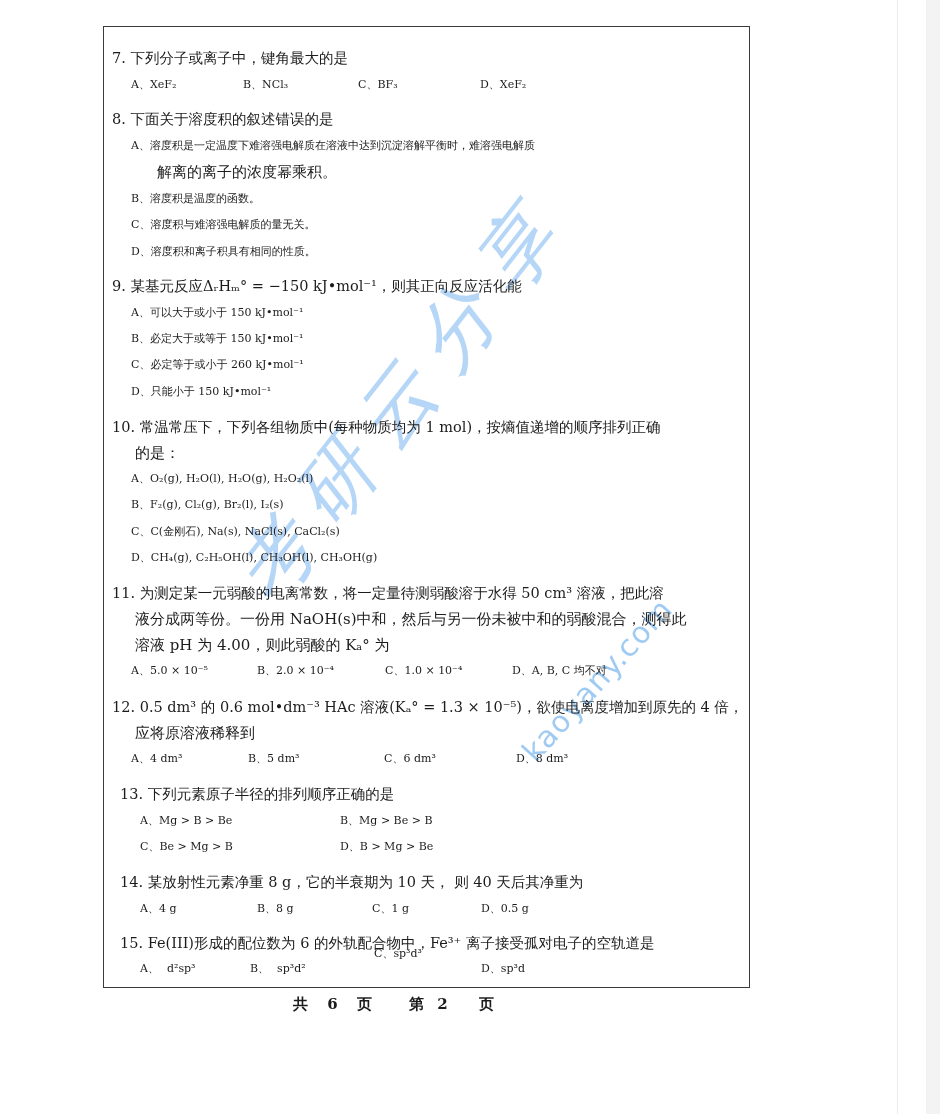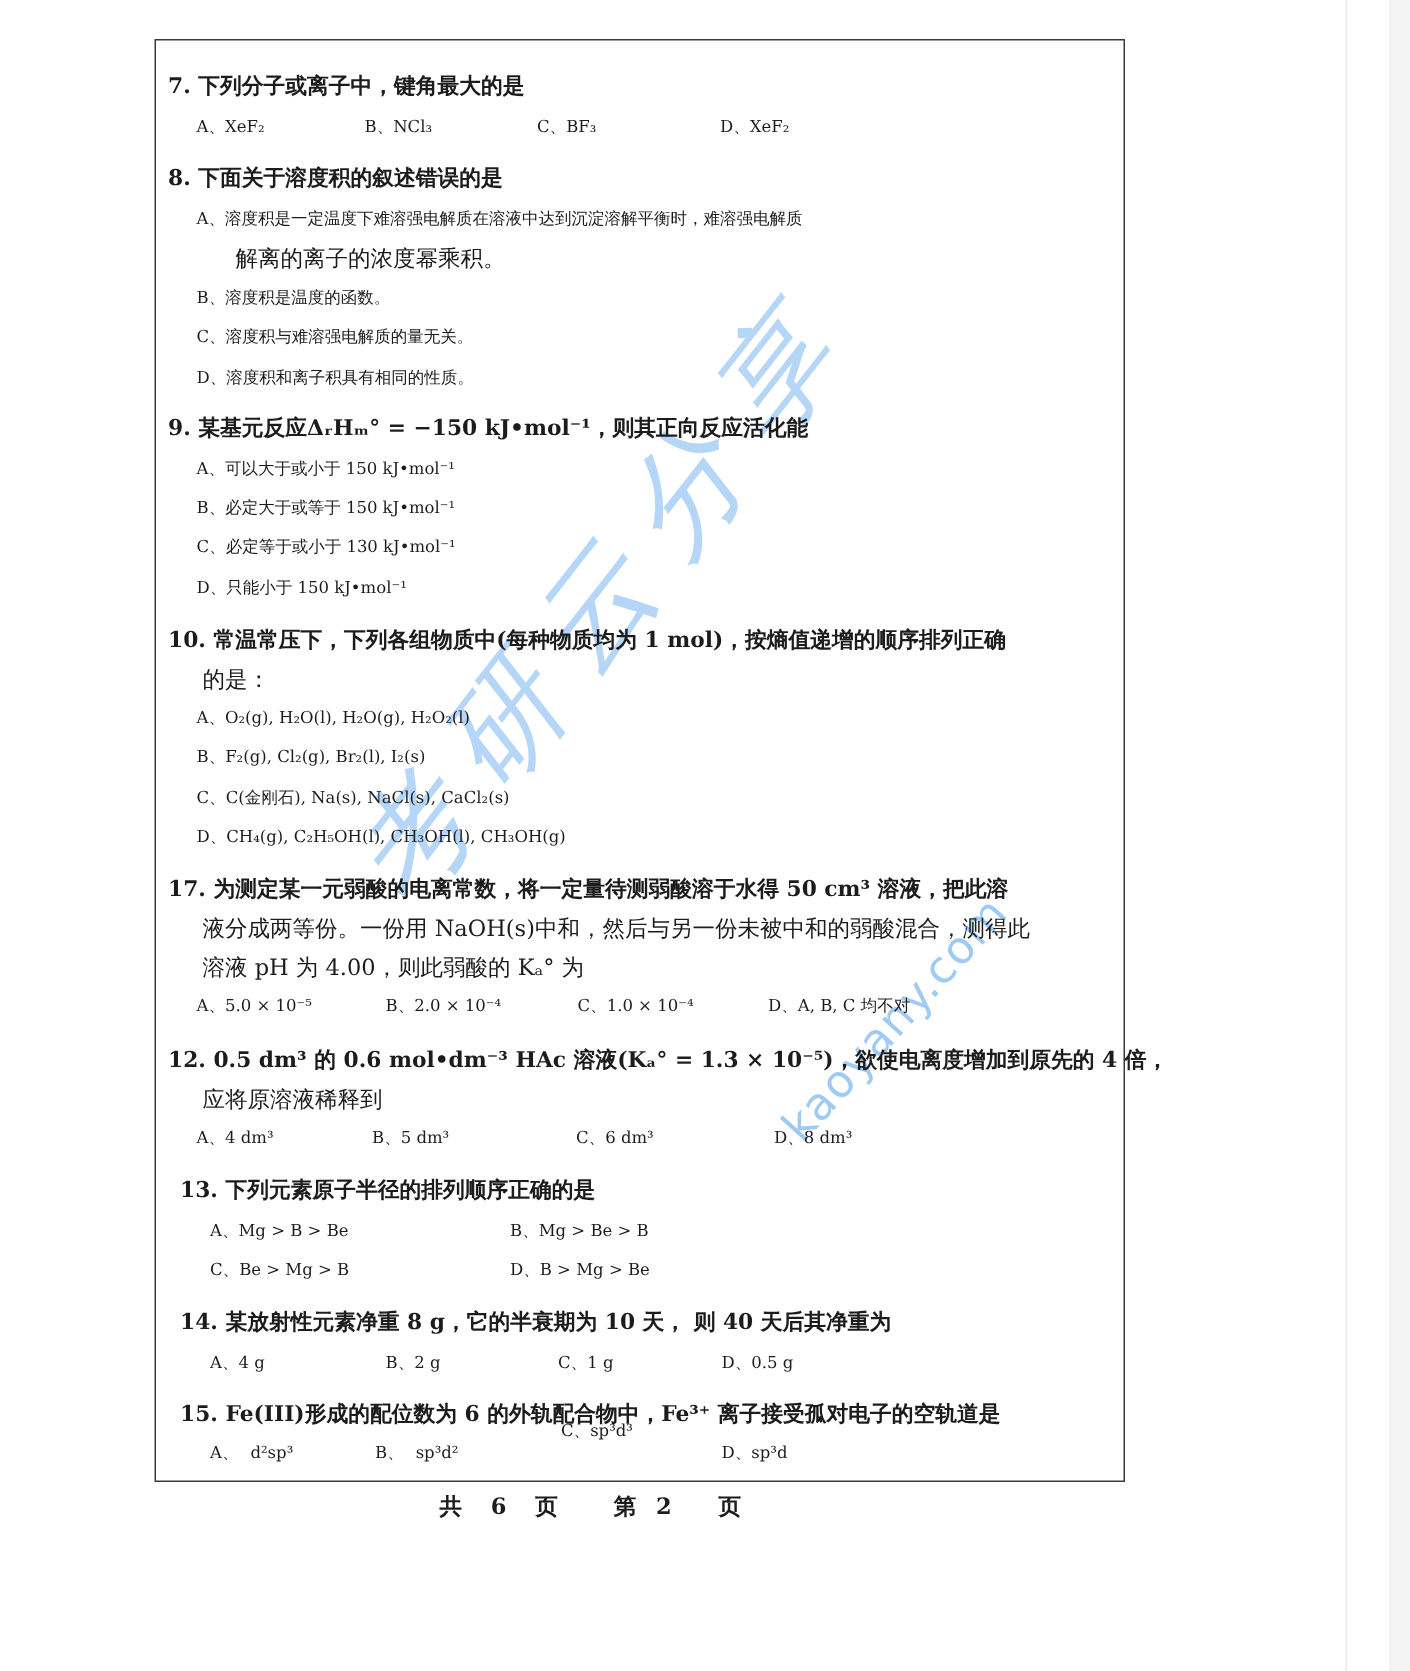"7. 下列分子或离子中，键角最大的是" .q { font-weight: bold -> none }
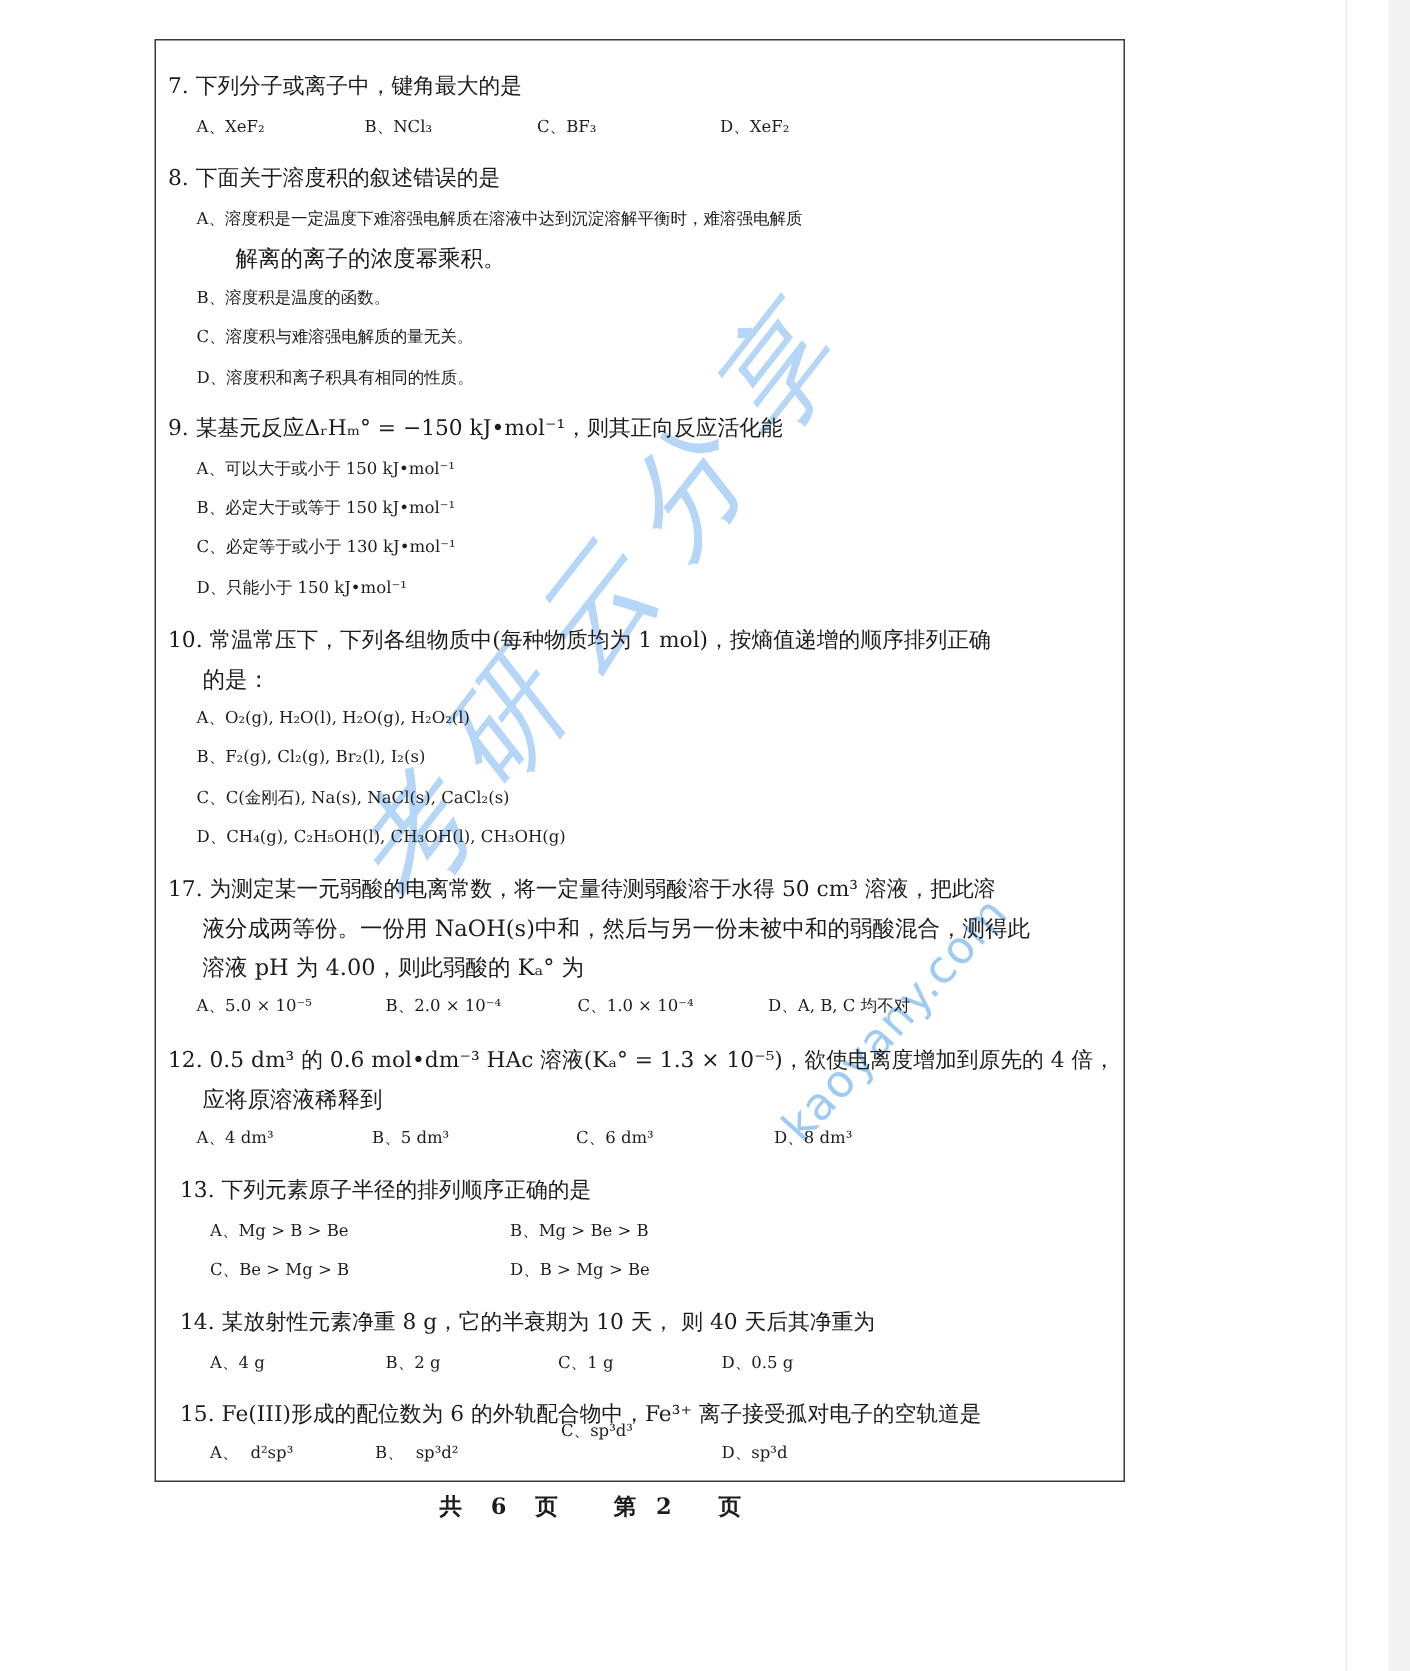"必定等于或小于 130 kJ•mol⁻¹" span { text: 130 -> 260 }
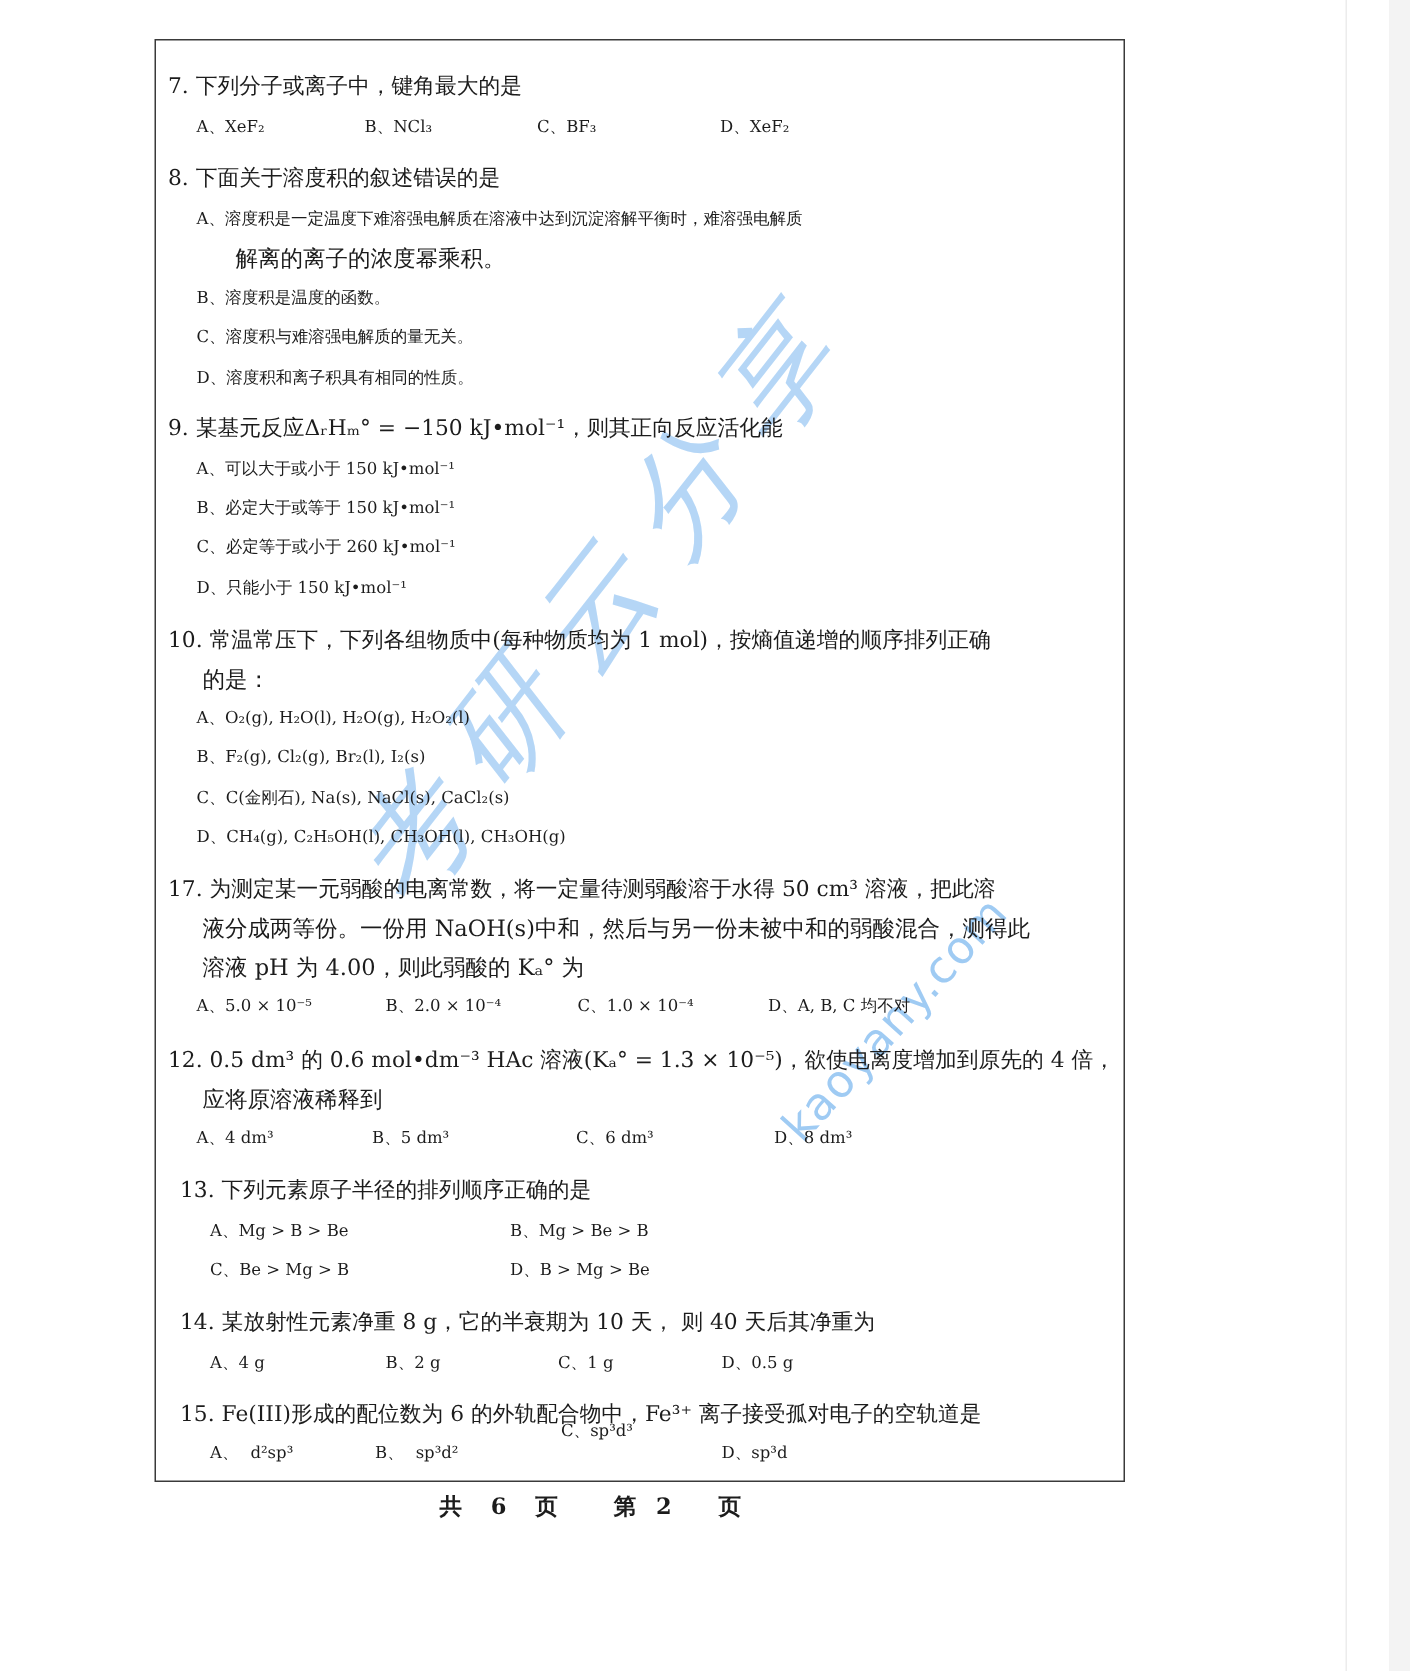"17." span { text: 17 -> 11 }
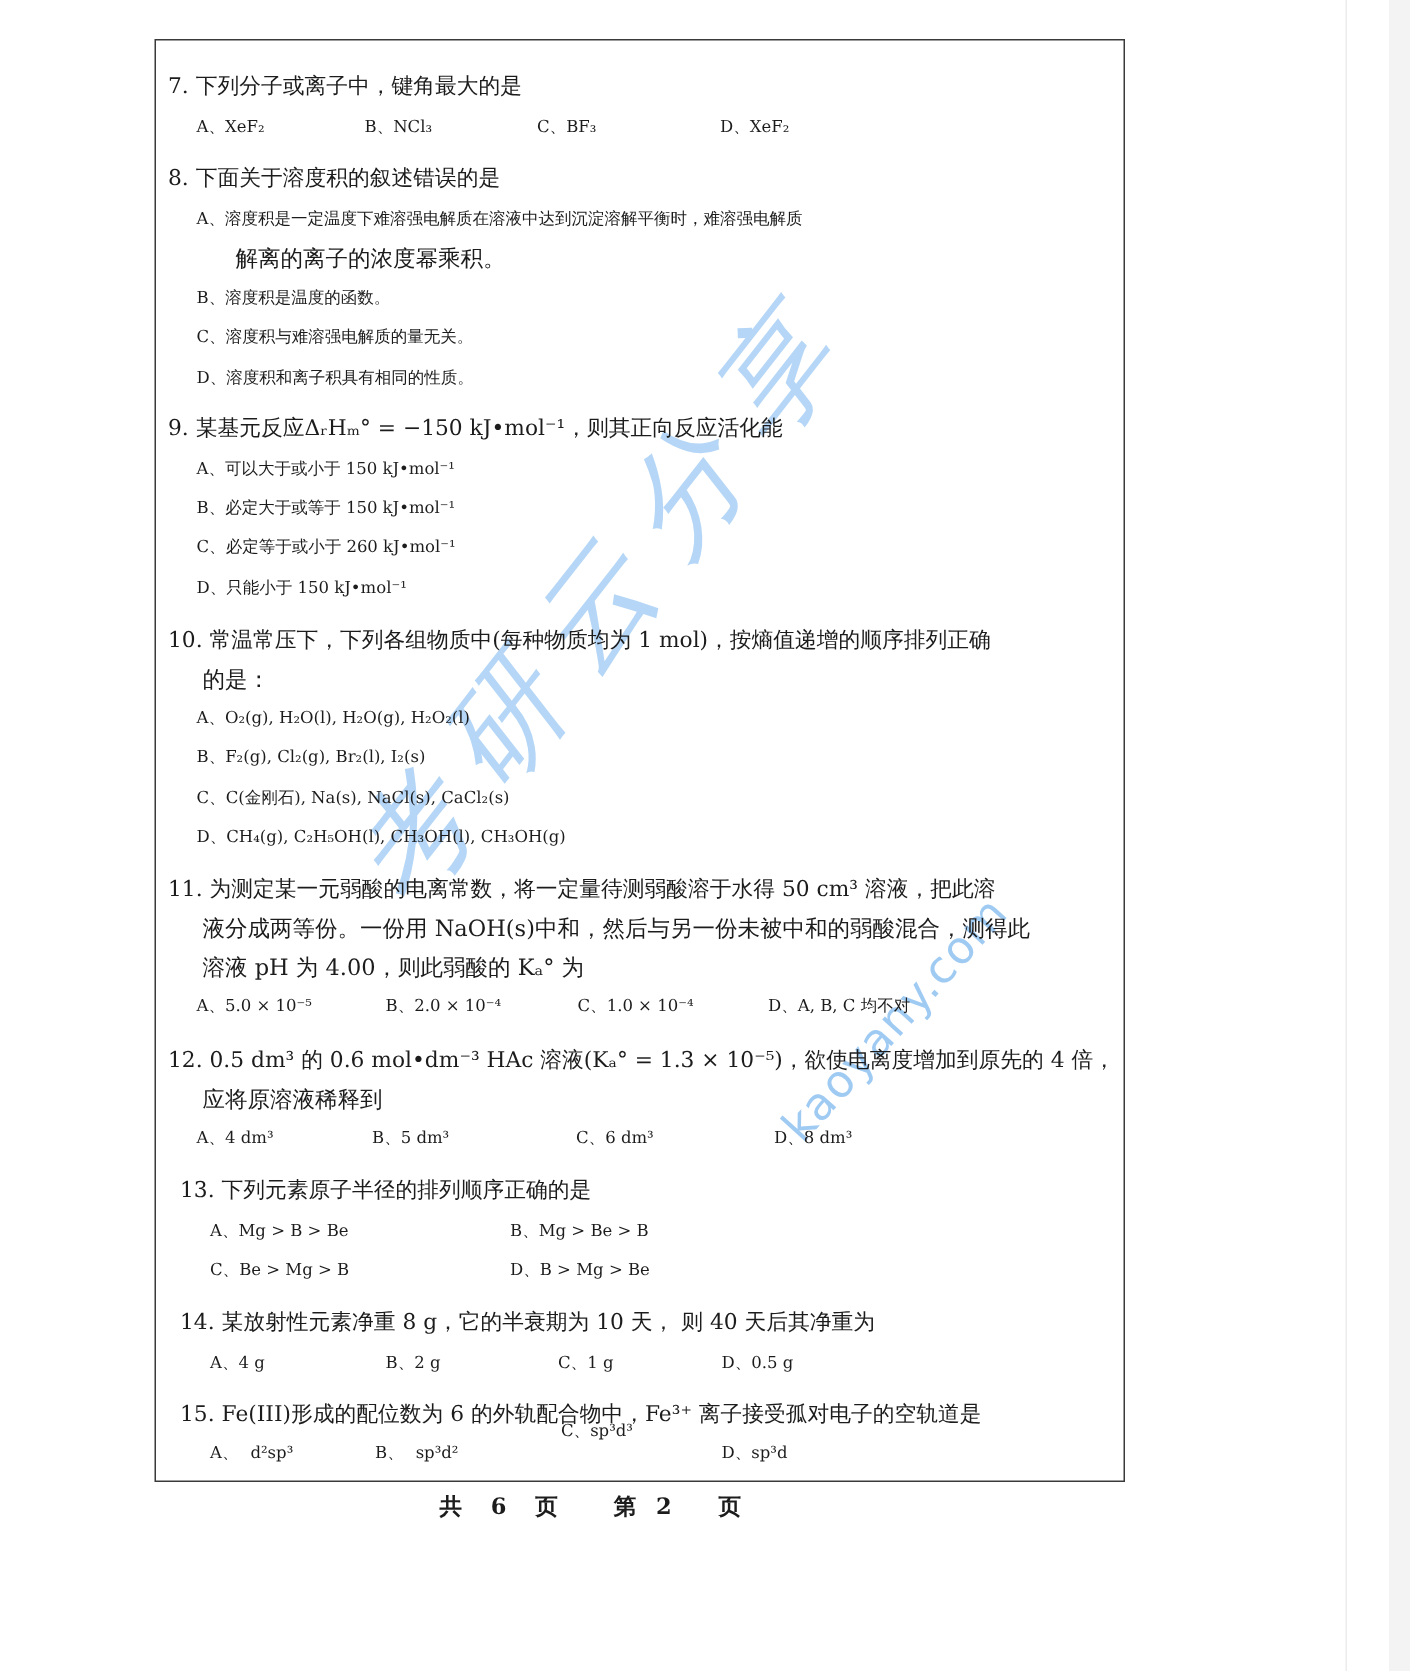"2 g" span { text: 2 -> 8 }
